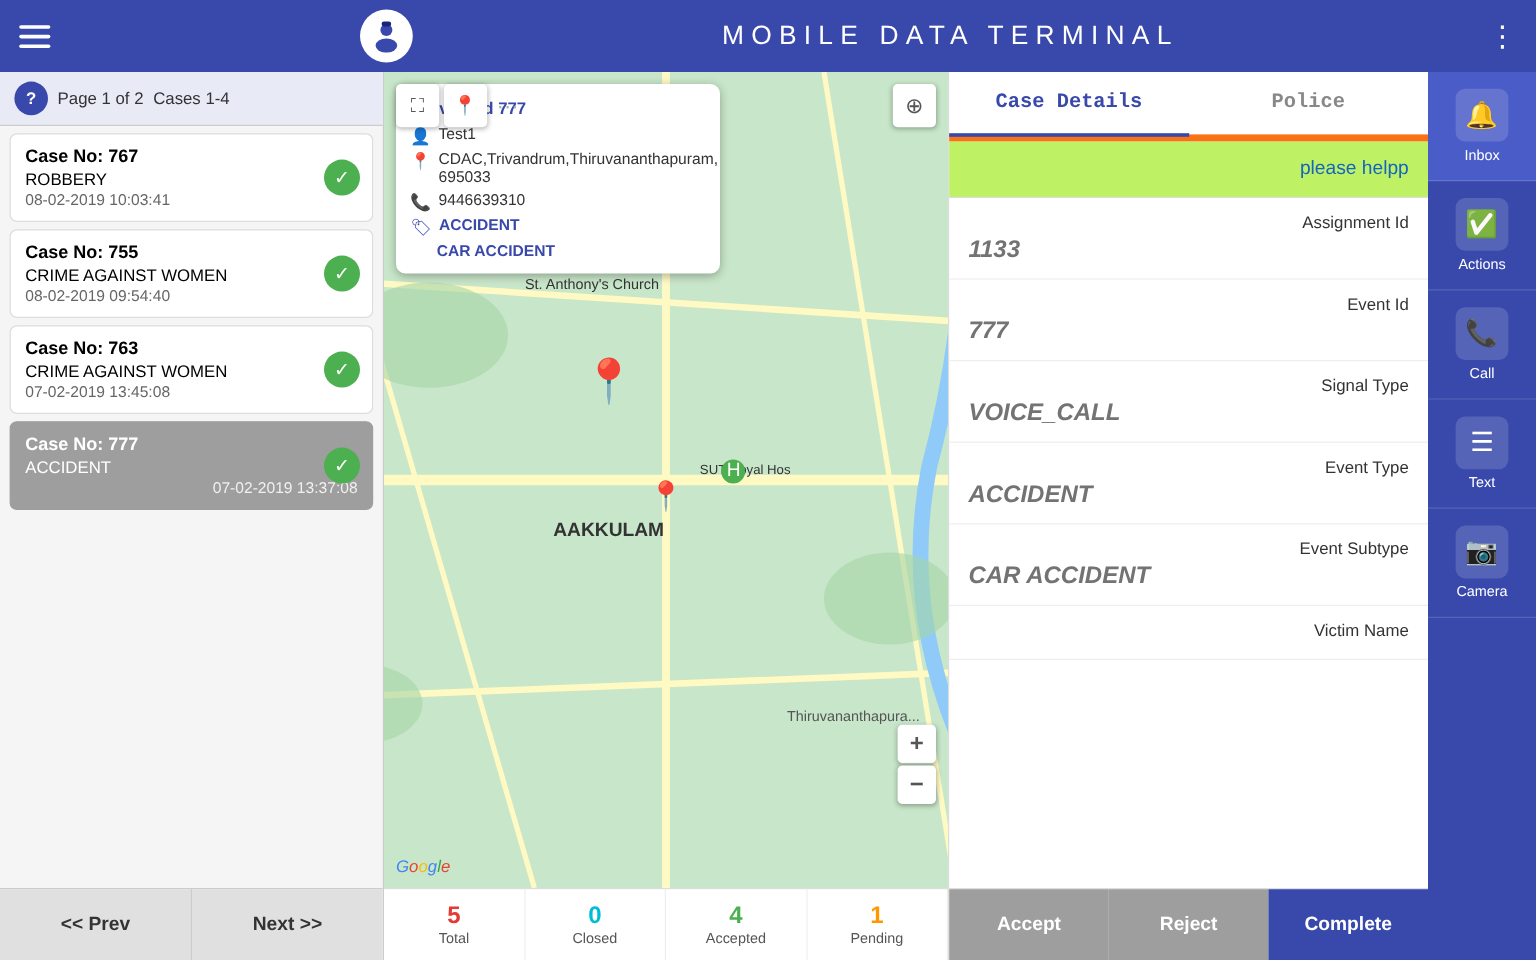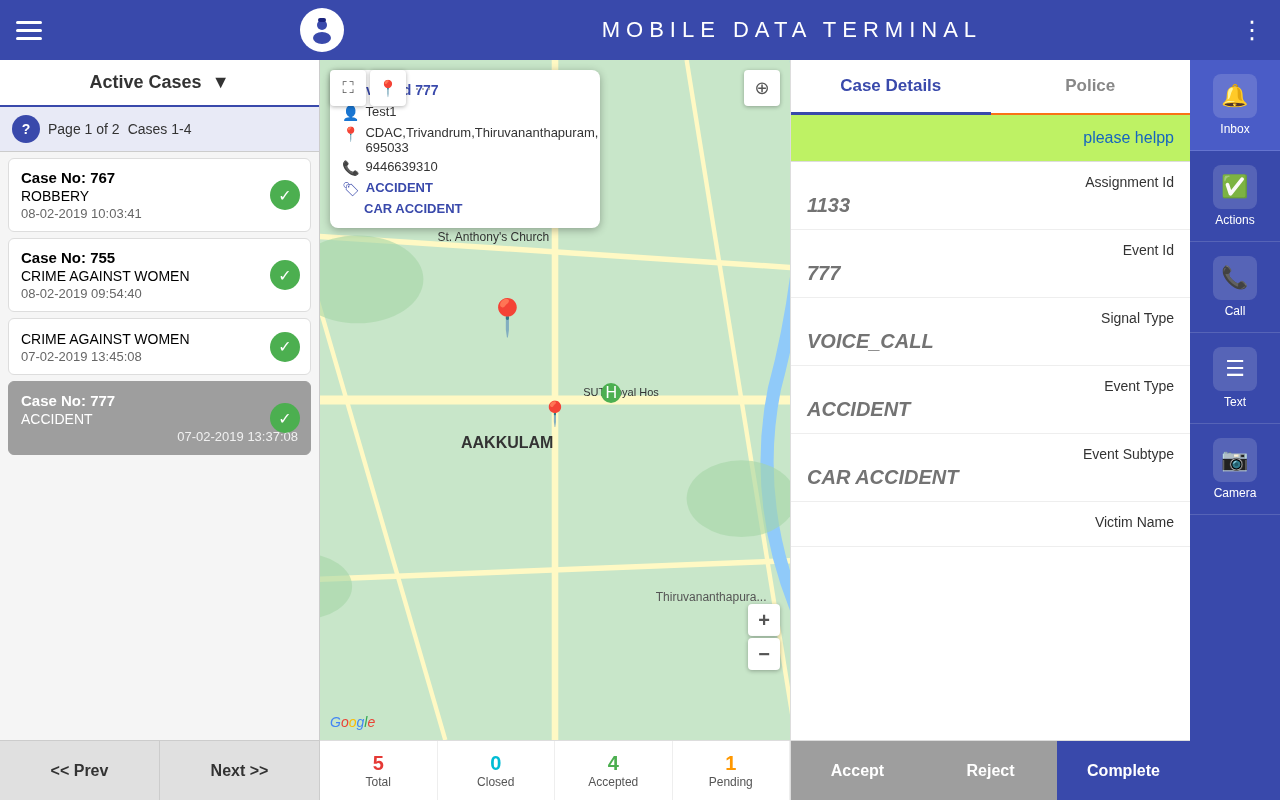"Active Cases" div.active-cases-header { html: <div> <span>Active Cases</span> <span>▼</span> </div> -> none }
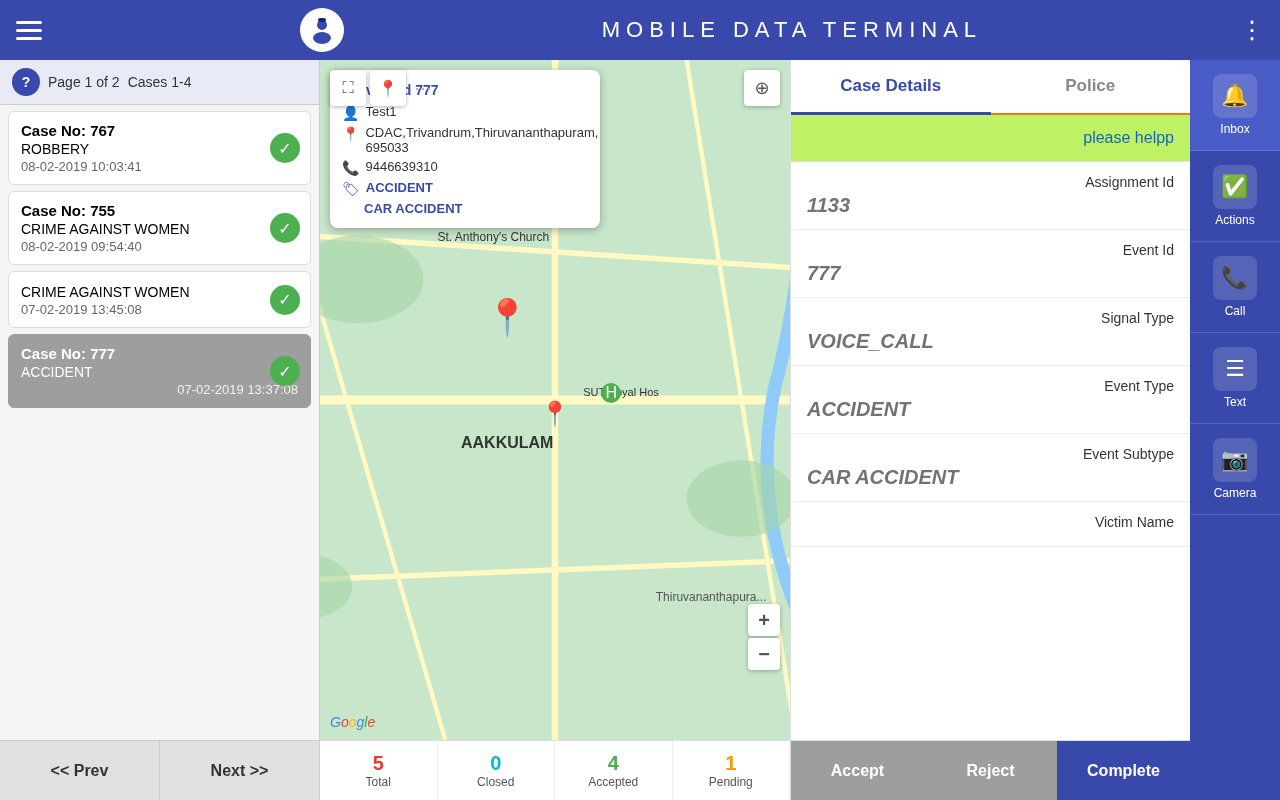"Case Details" .tabs { border-bottom: 2px solid #f97316 -> 6px solid #f97316; font-family: none -> Liberation Mono, monospace }
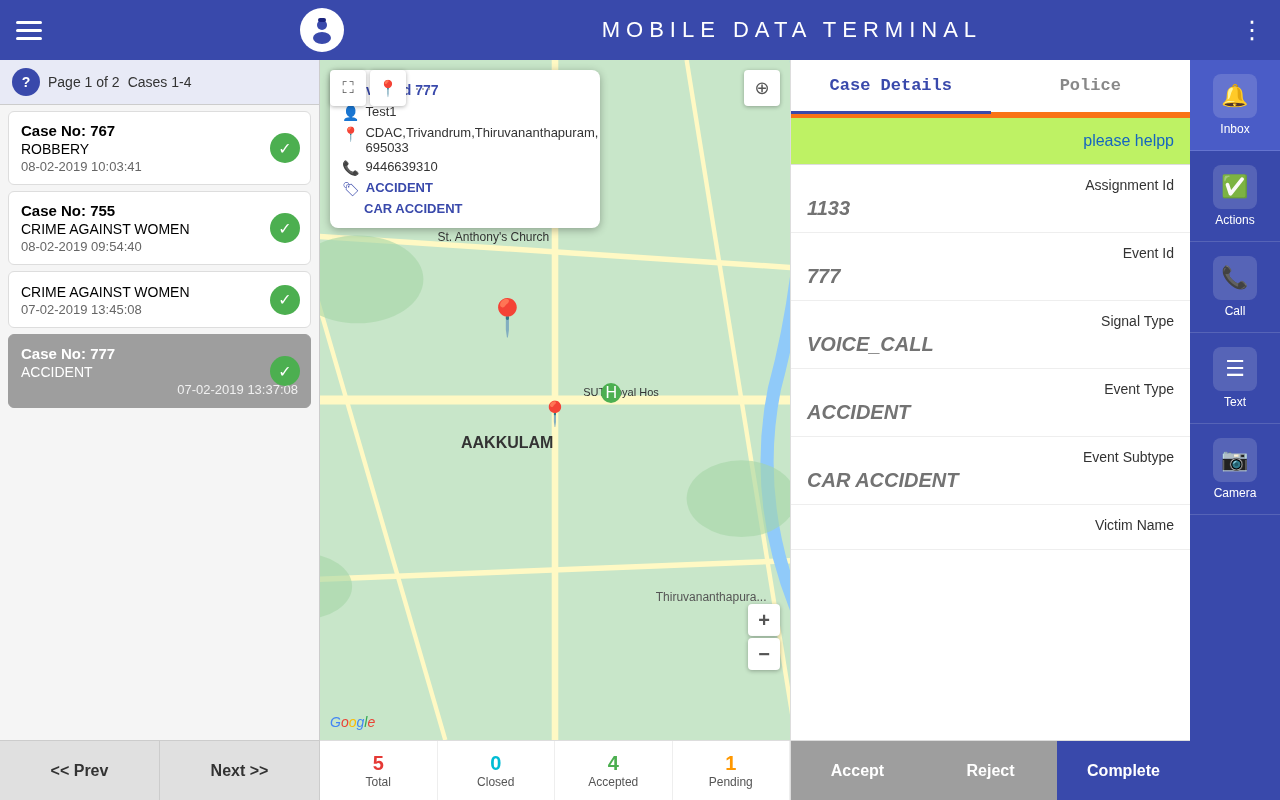"Case No: 763" div.case-no { html: none -> <div>Case No: 763</div> }
